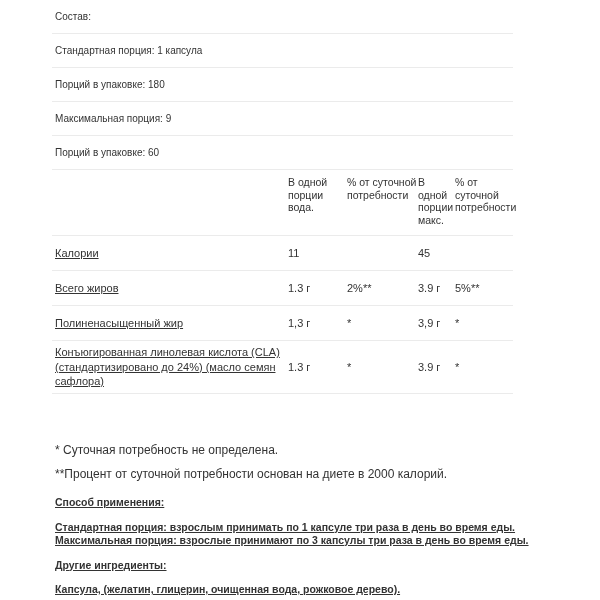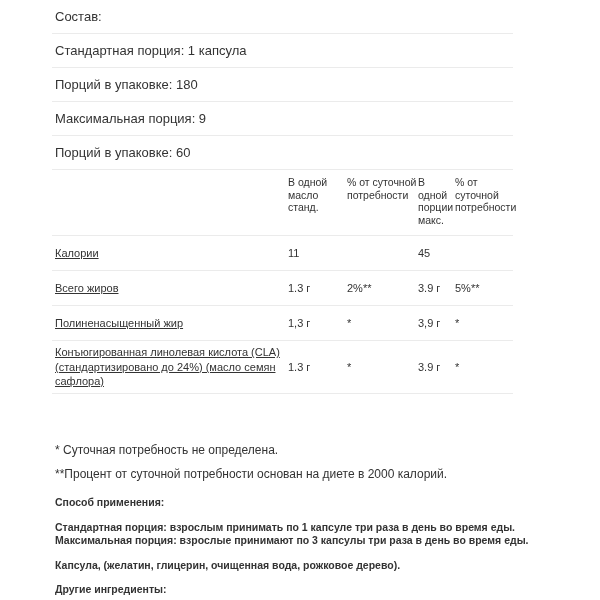"Состав:" .info-row .info-text { font-size: 13px -> 10px }
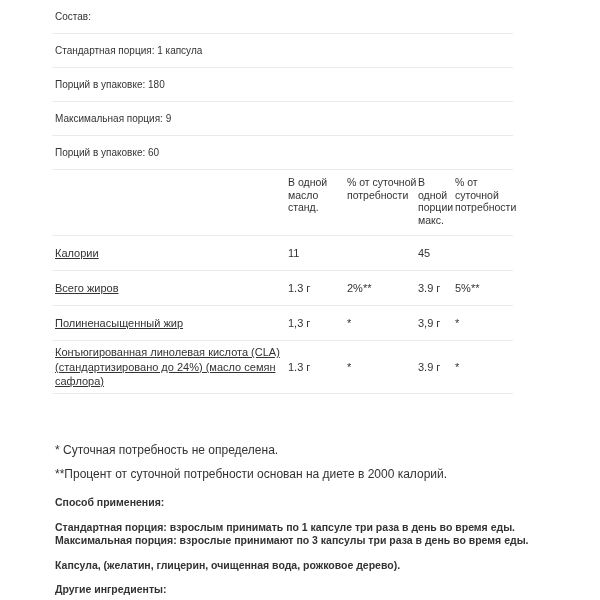"В одной масло станд." th.col-std { text: масло станд -> порции вода }
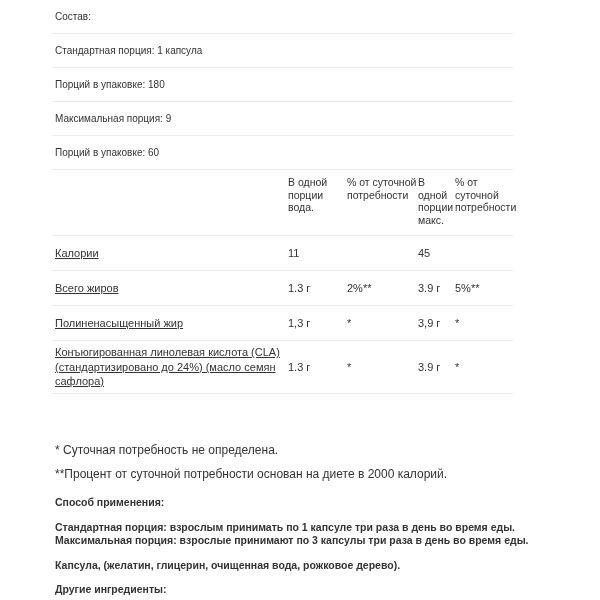"Способ применения:" .dir-line { text-decoration: none -> underline }
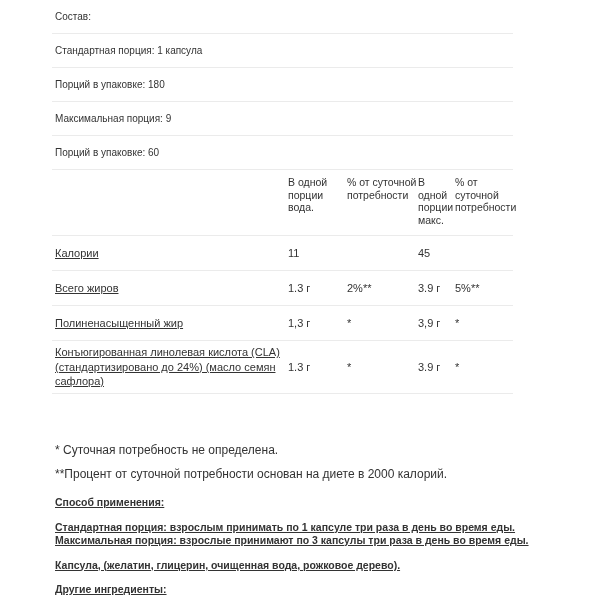"Капсула, (желатин, глицерин, очищенная" div.dir-line { order: before "Другие ингредиенты:" -> after "Другие ингредиенты:" }
